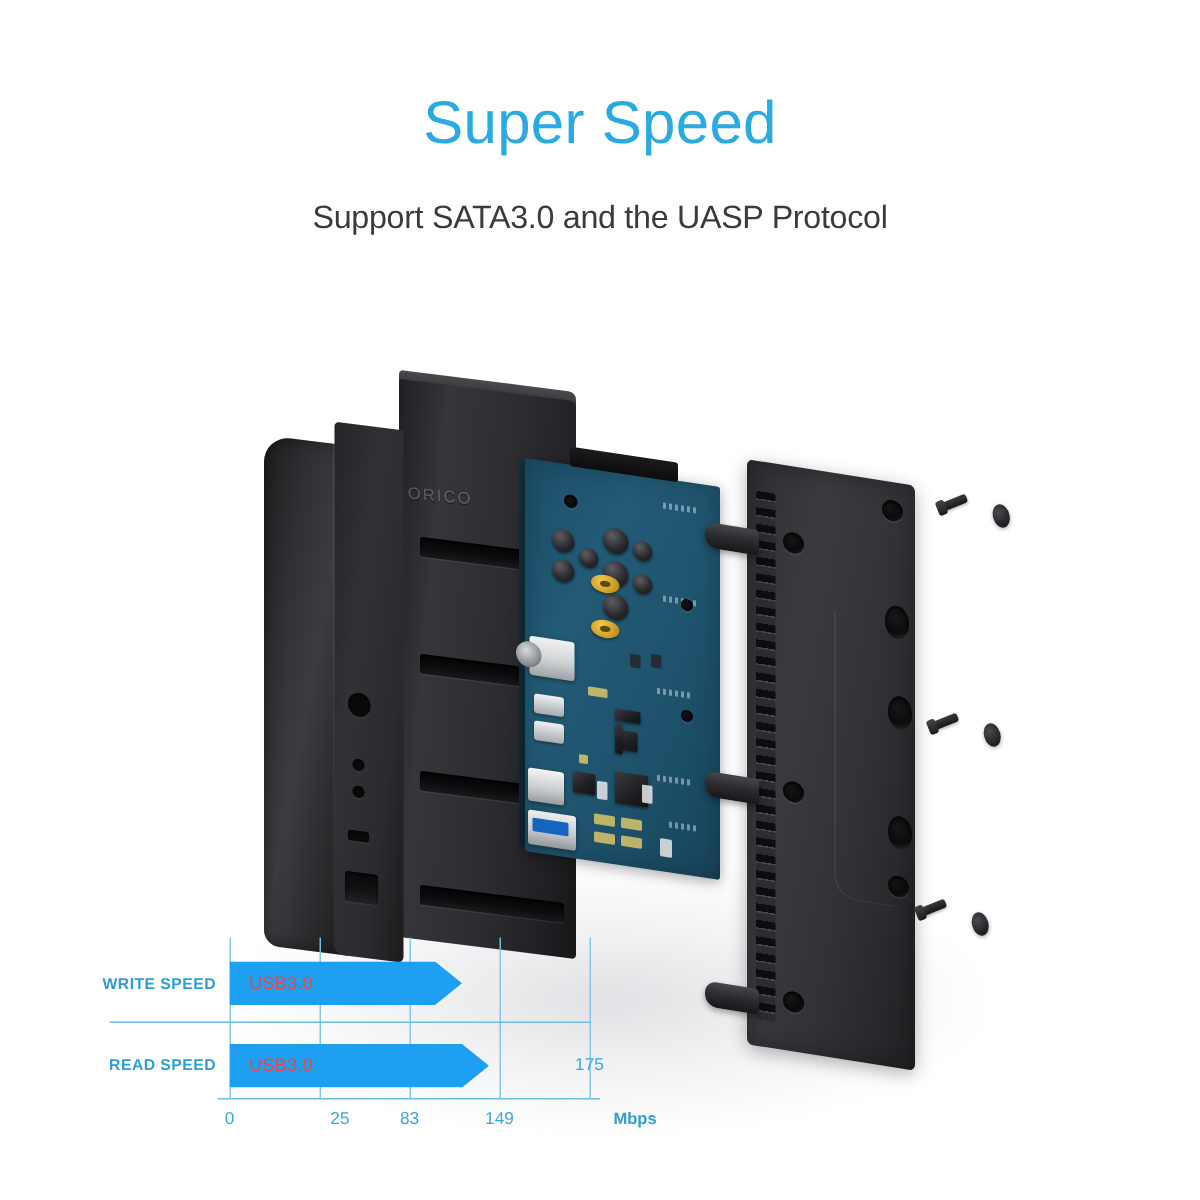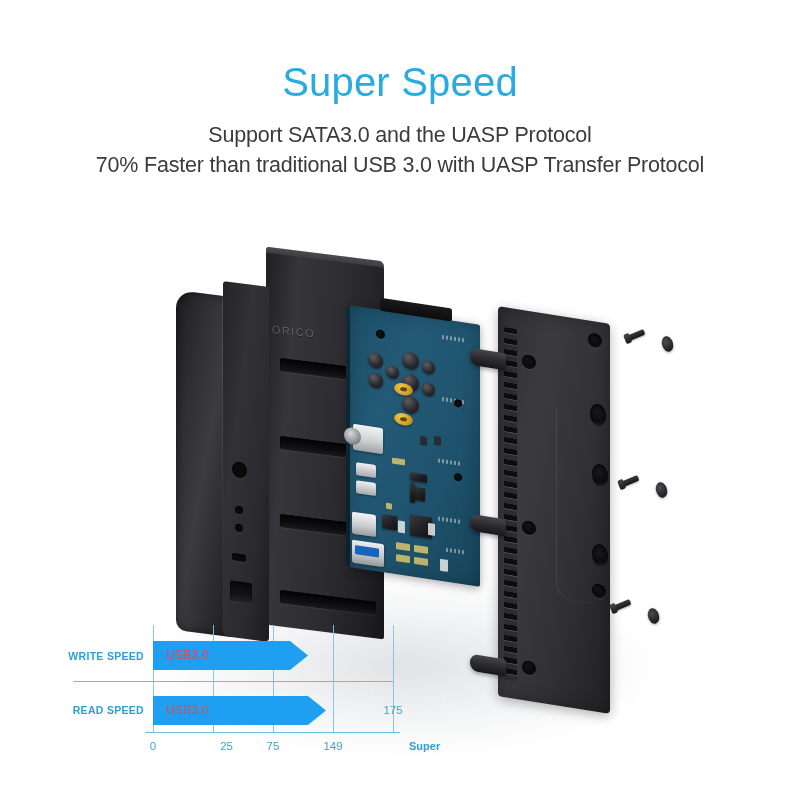"Support SATA3.0 and the UASP" .subtitle-block { margin-top: 14px -> 24px }
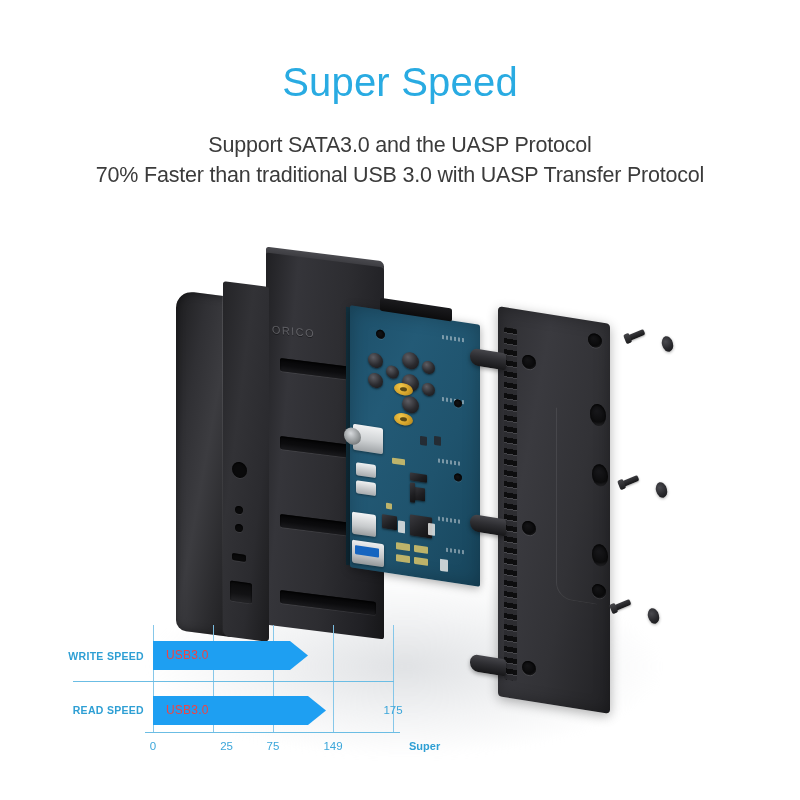"70% Faster than traditional USB" div.subtitle { html: <div>70% Faster than traditional USB 3.0 with UASP Transfer Protocol</div> -> none }
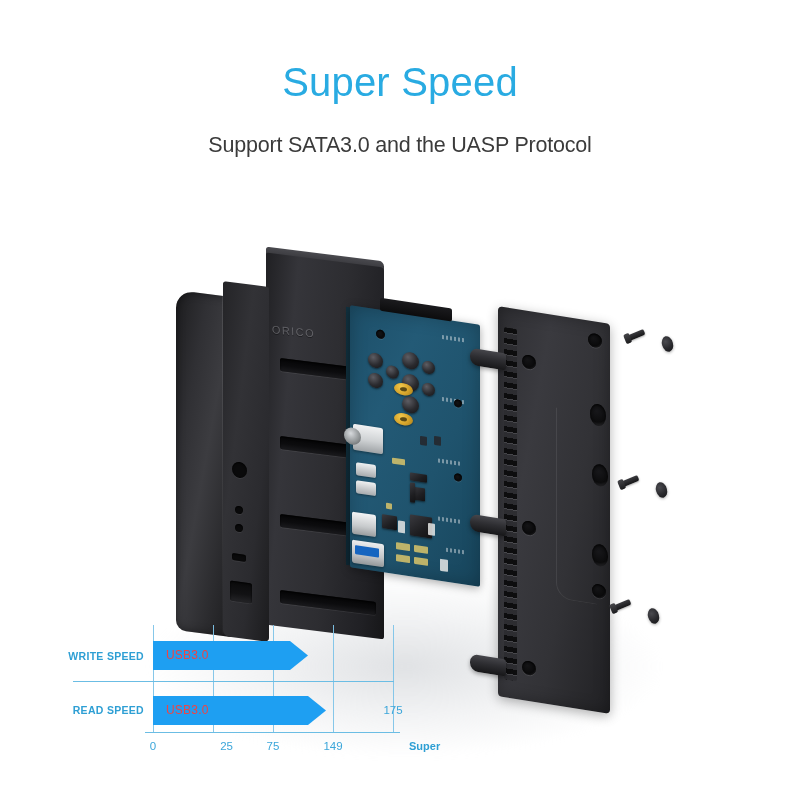"75" div.tick-label { text: 75 -> 83 }
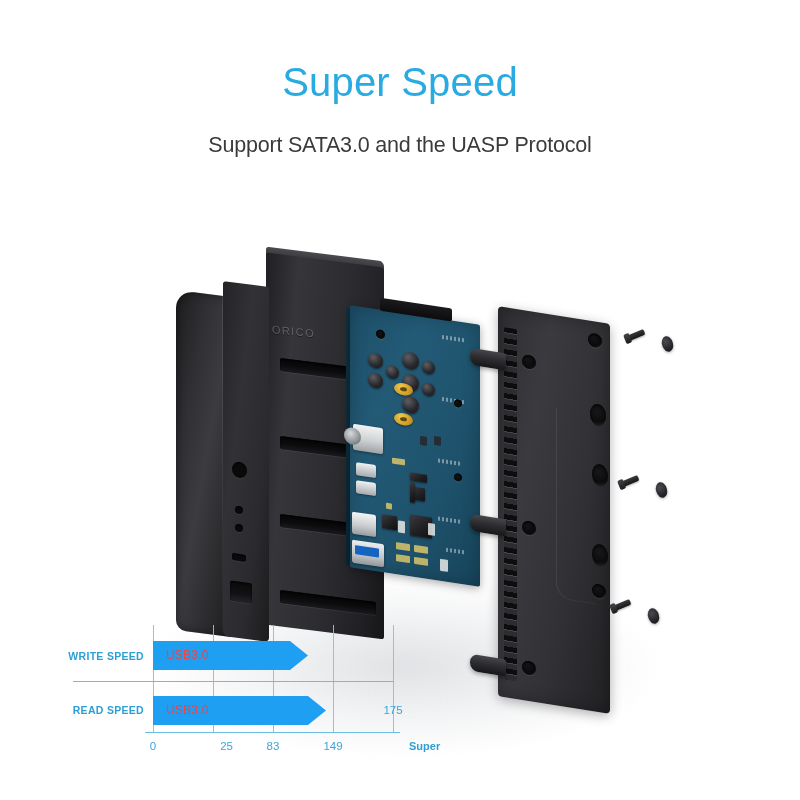"Super" div.unit-label { text: Super -> Mbps }
